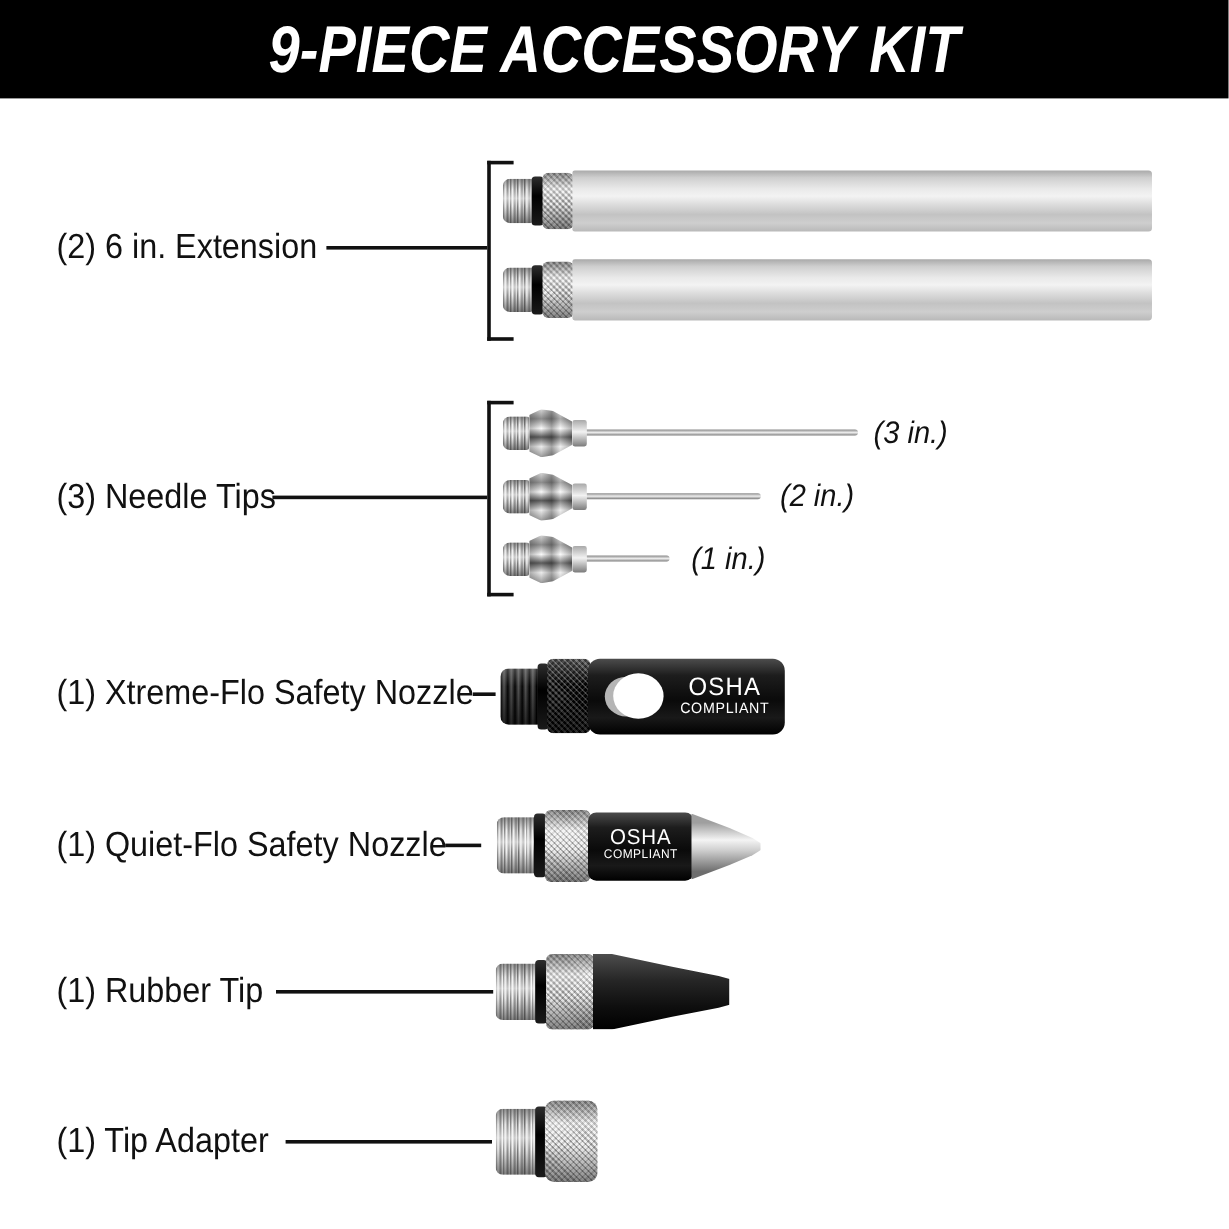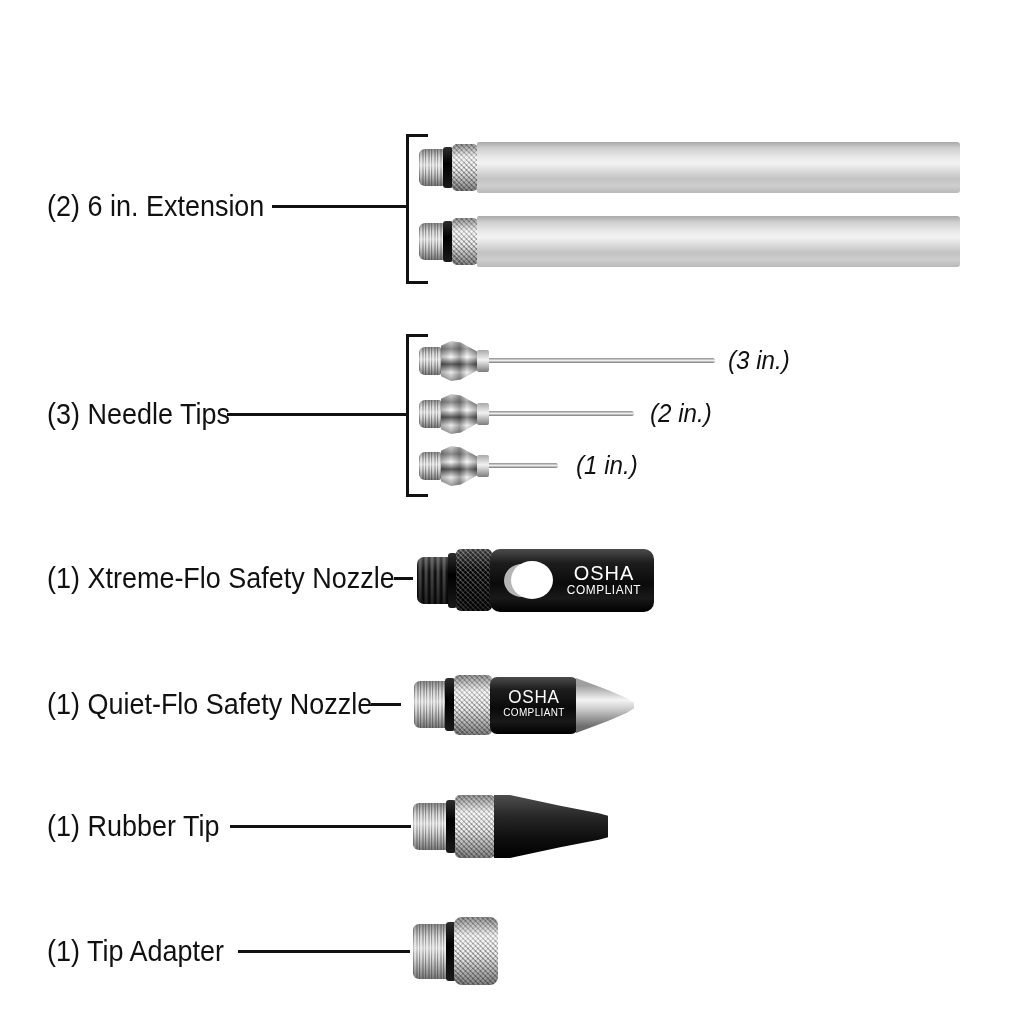"9-PIECE ACCESSORY KIT" div.banner { html: none -> <div> <div>9-PIECE ACCESSORY KIT</div> </div> }
